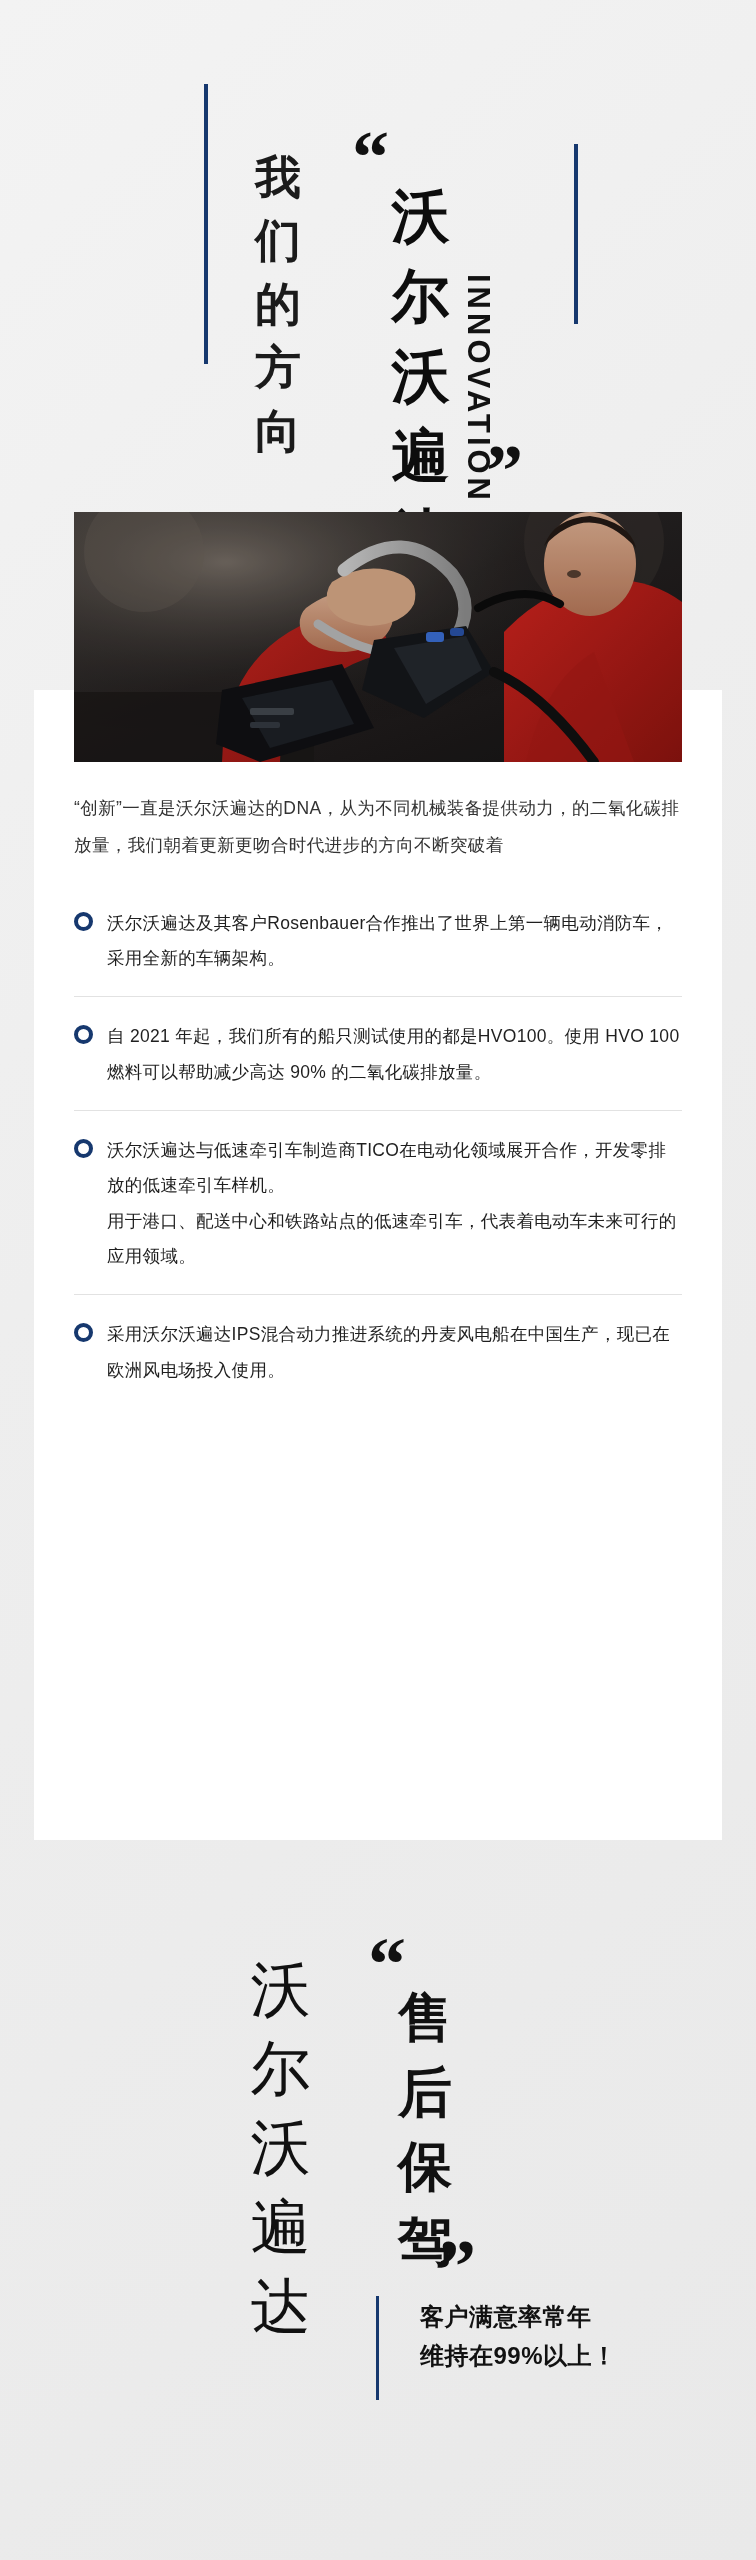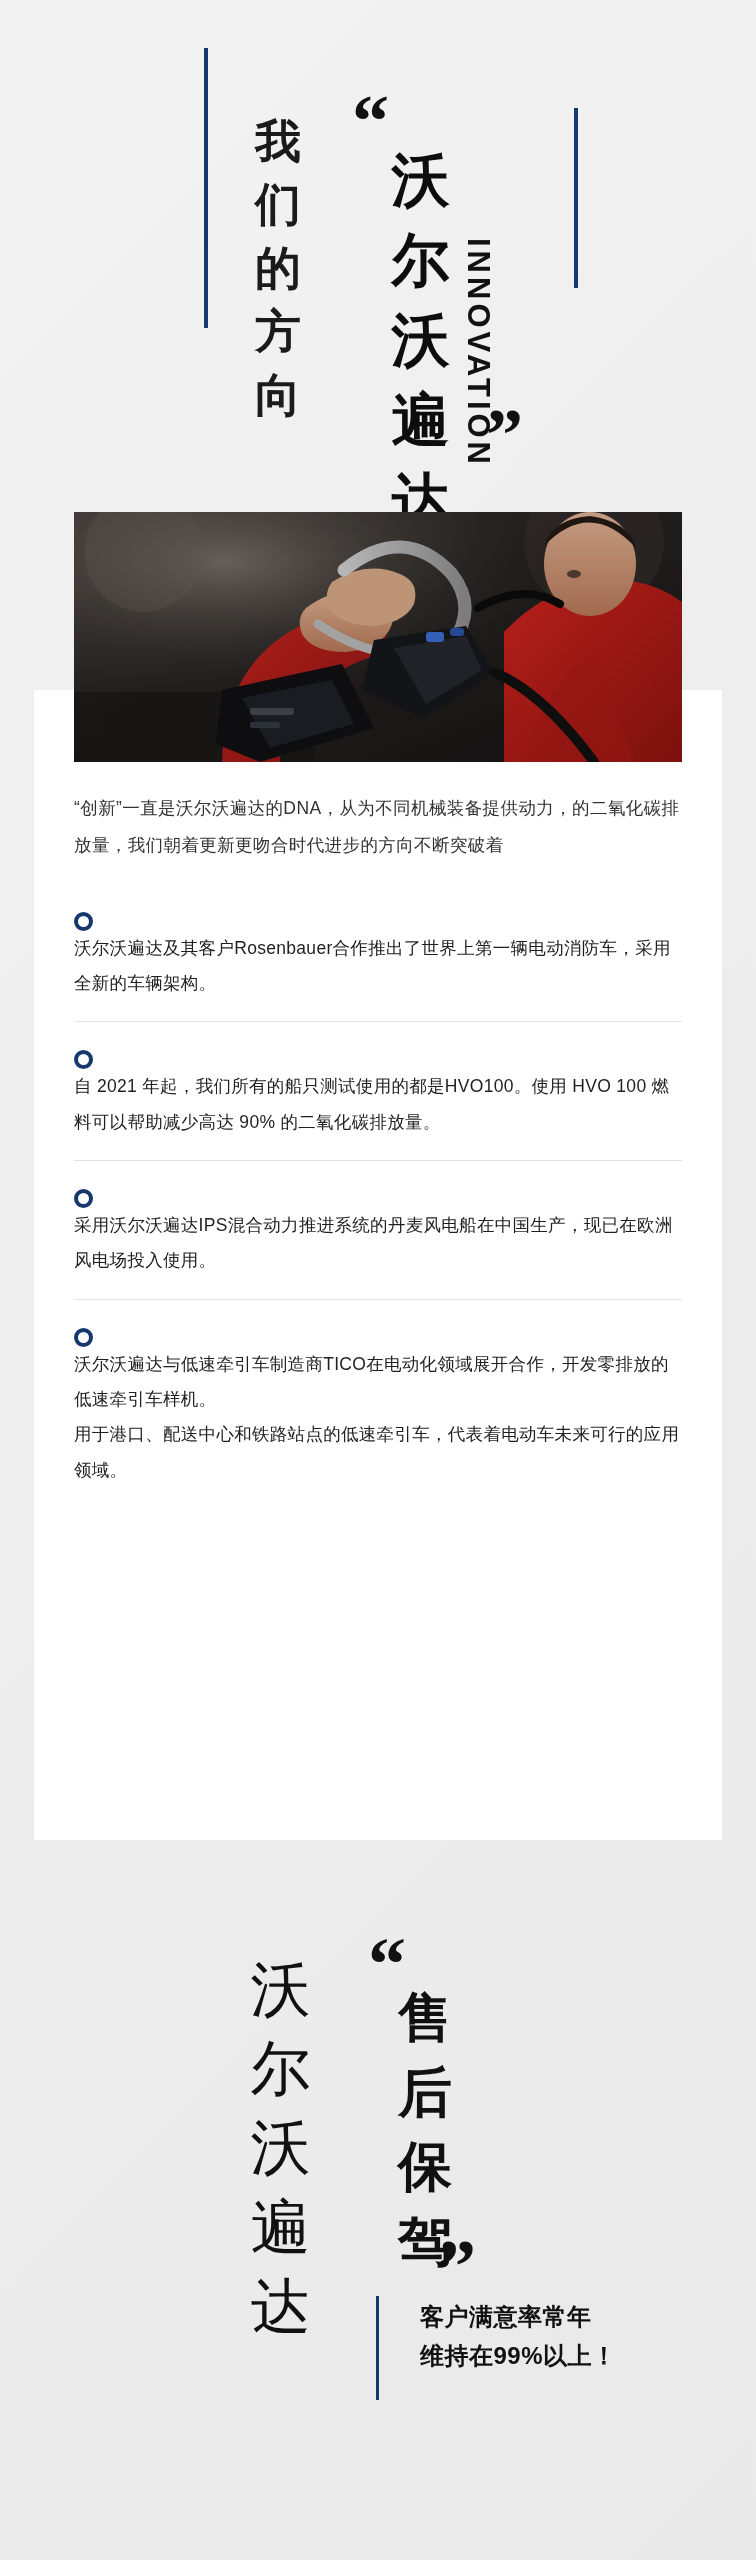"我们的方向" .hero { margin-top: none -> 36px }
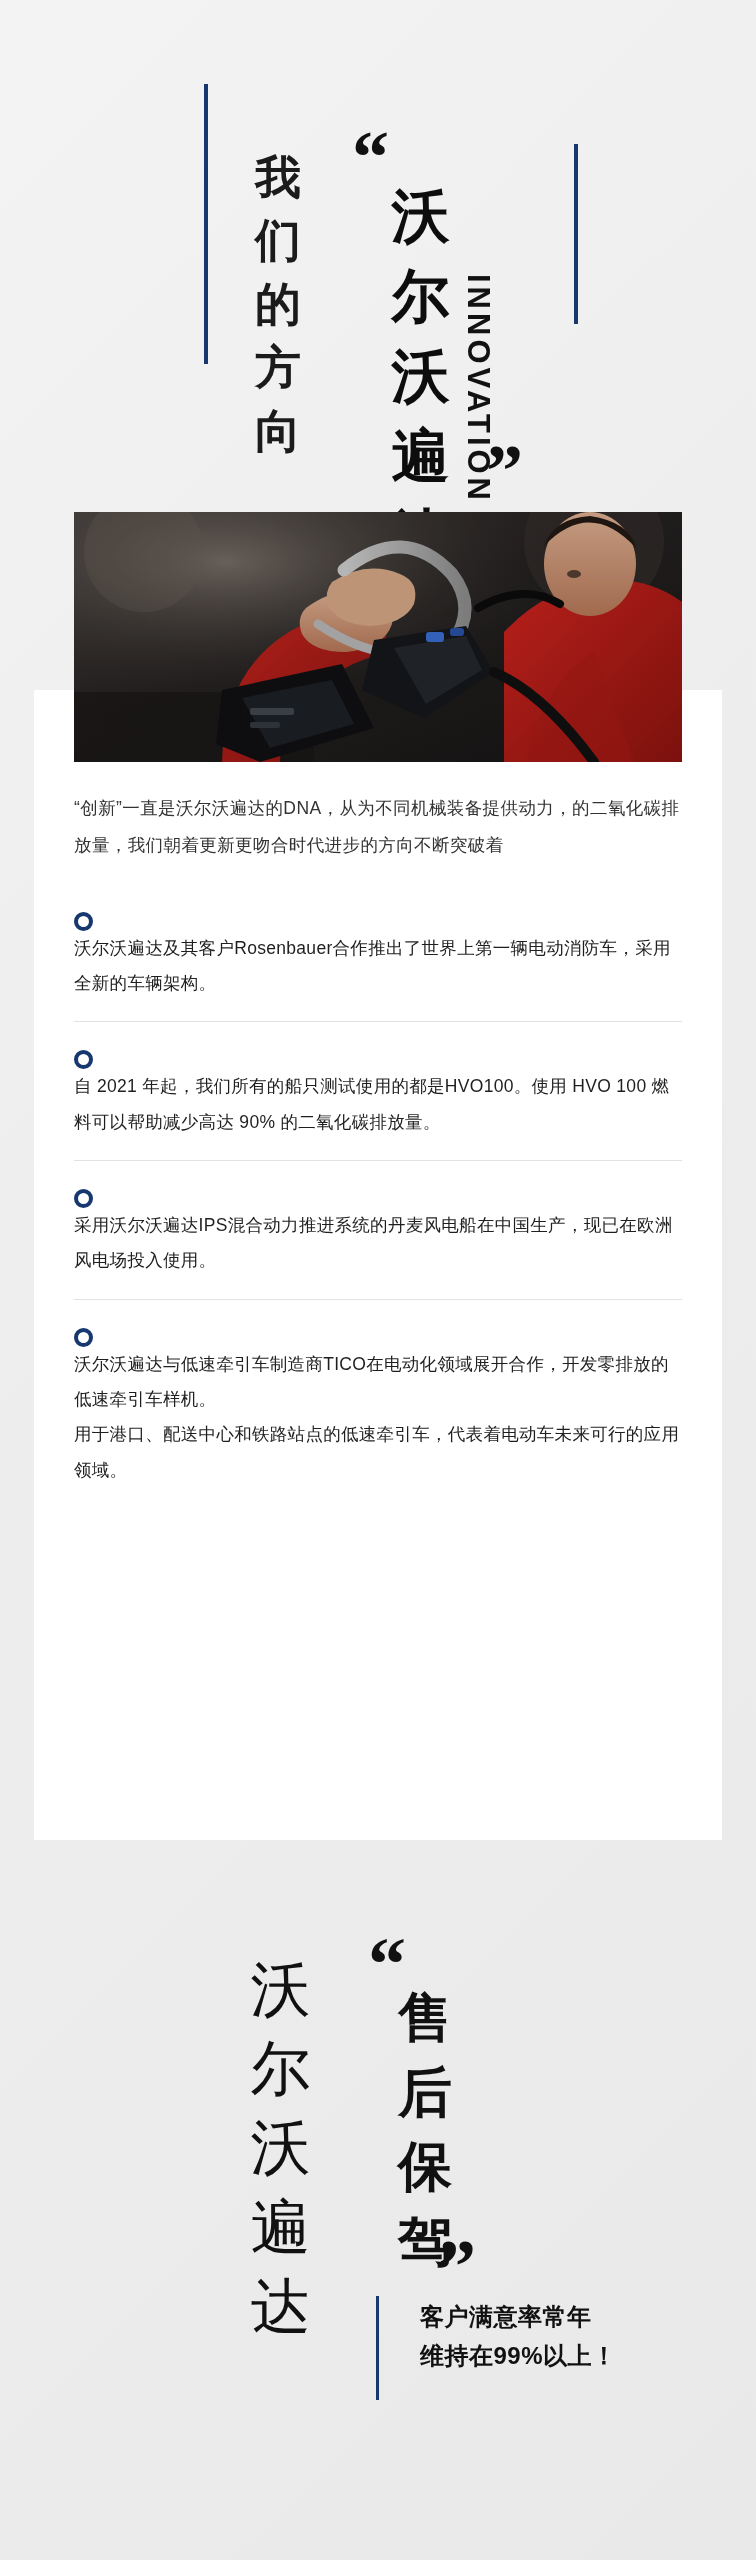"沃尔沃遍达及其客户Rosenbauer合作推出了世界上第一辆电动消防车，采用全新" .bullet-item { flex-direction: column -> none }
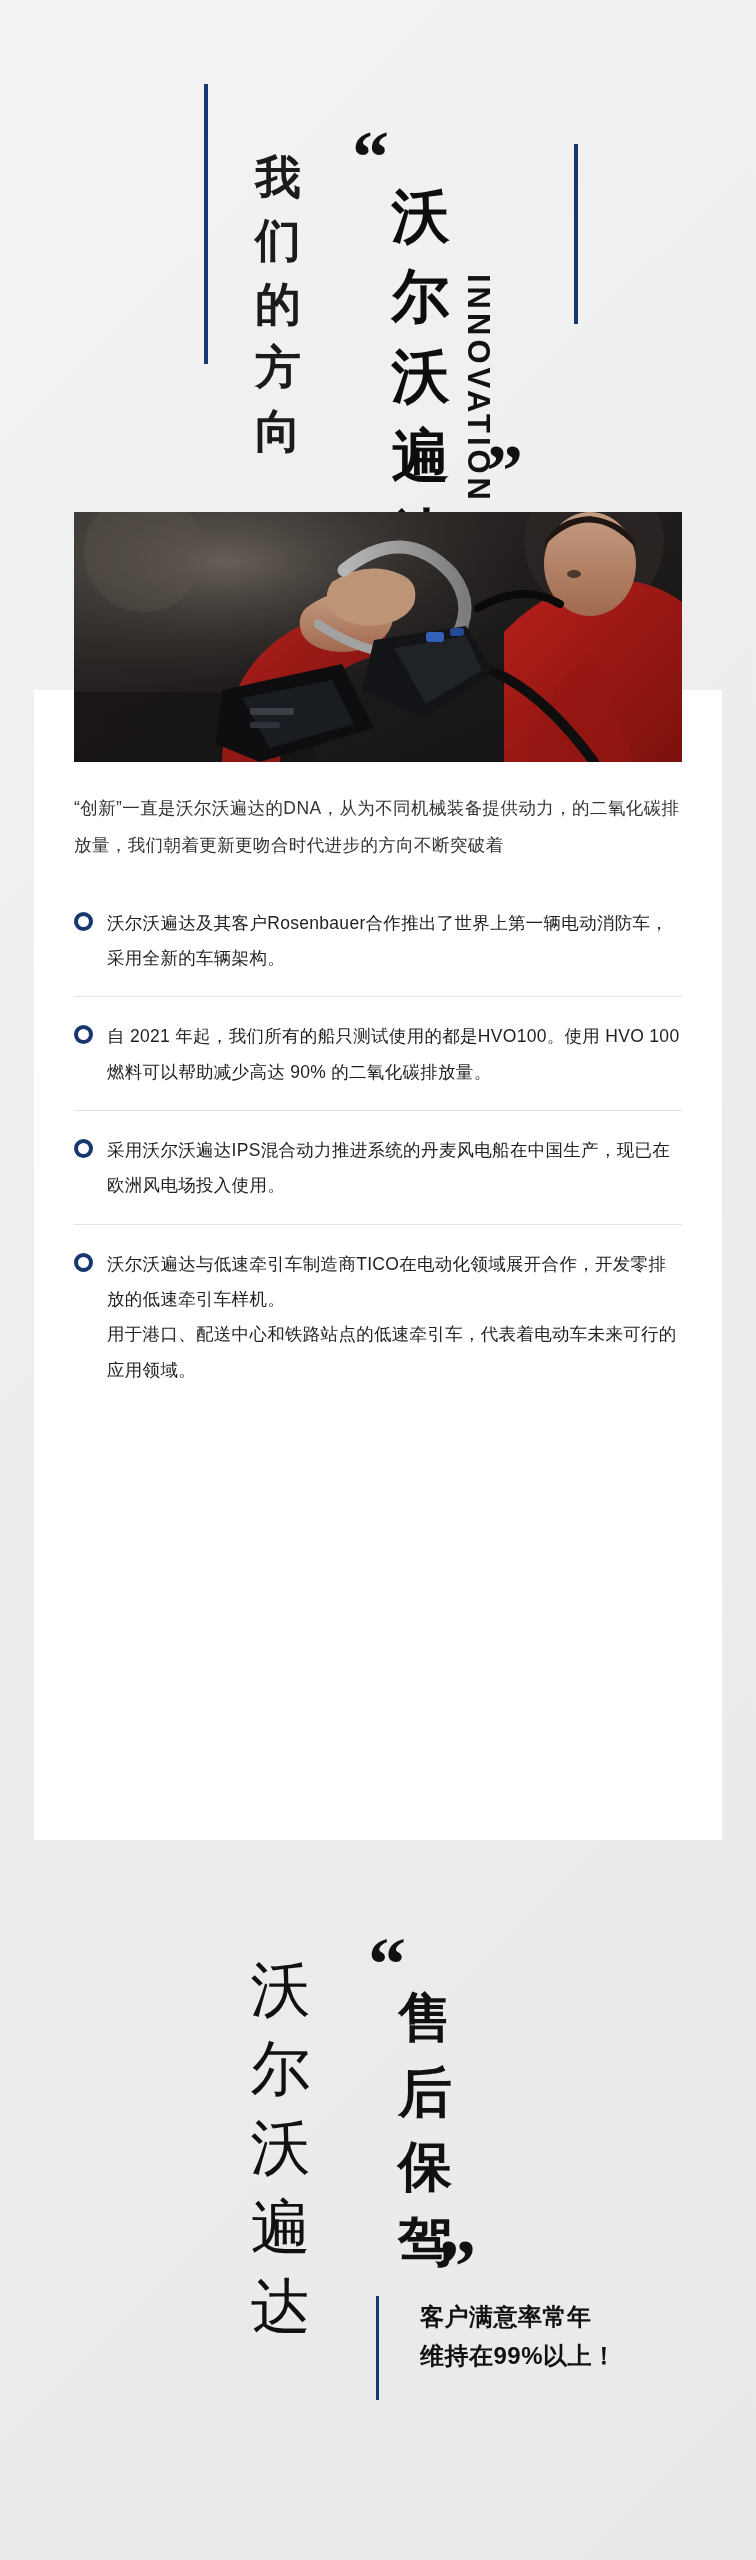"采用沃尔沃遍达IPS混合动力推进系统的丹麦风电船在中国生产，现已在欧洲风电场投入" div.bullet-item { order: before "沃尔沃遍达与低速牵引车制造商TICO在电动化领域展开合作，开发零排放的低速牵引车" -> after "沃尔沃遍达与低速牵引车制造商TICO在电动化领域展开合作，开发零排放的低速牵引车" }
